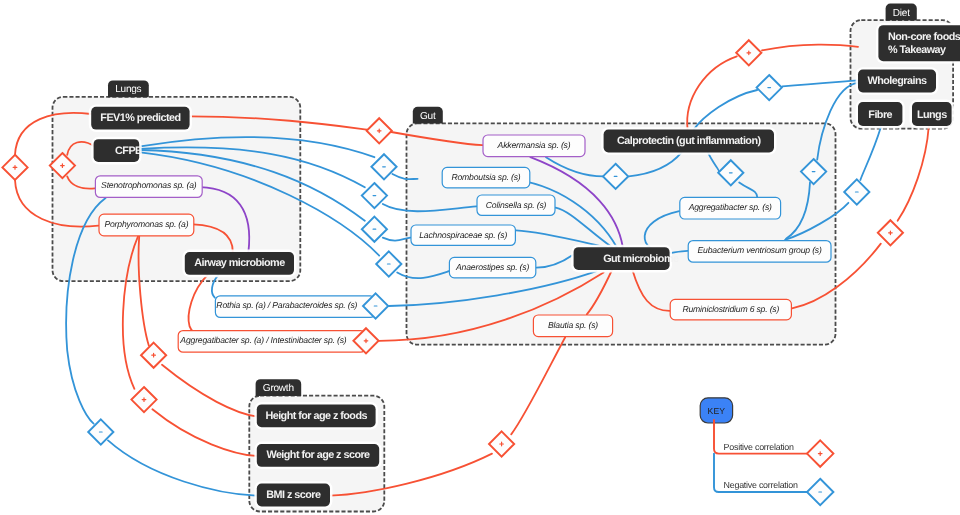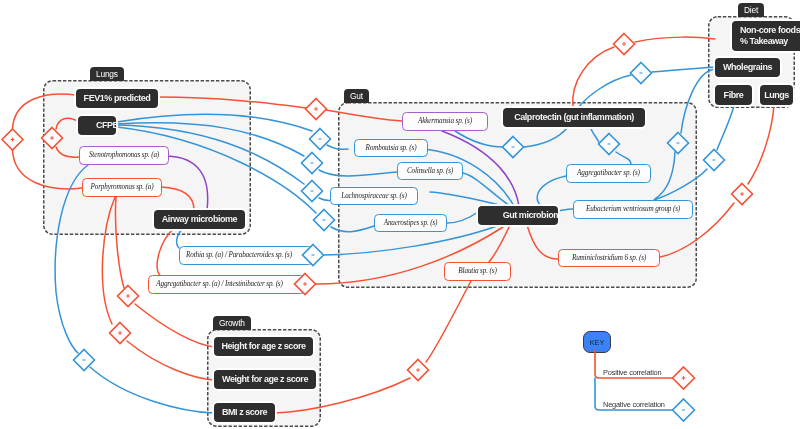"Akkermansia sp. (s)" .node.outline { font-family: Liberation Serif, serif -> none }
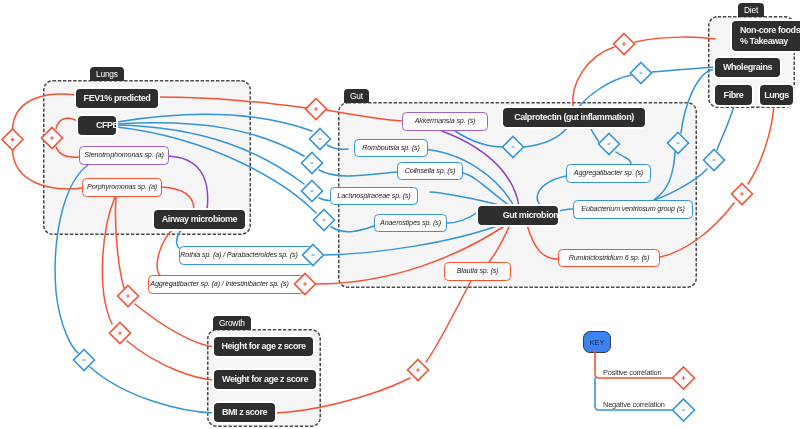"Romboutsia sp. (s)" div.node { left: 354px -> 368px }
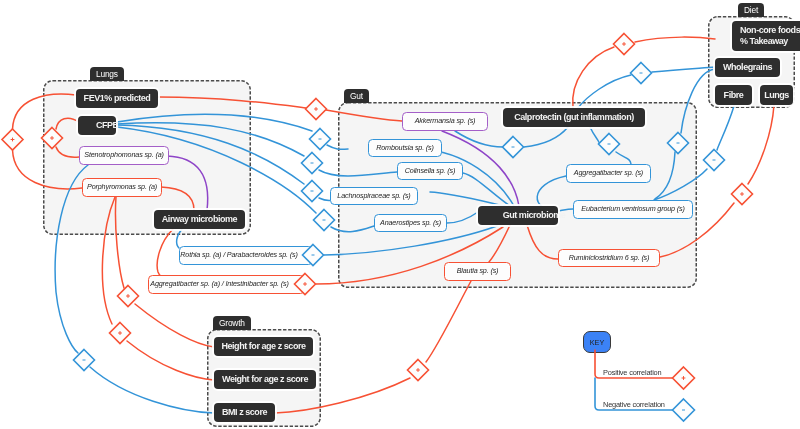"Lachnospiraceae sp. (s)" div.node { left: 330px -> 342px }
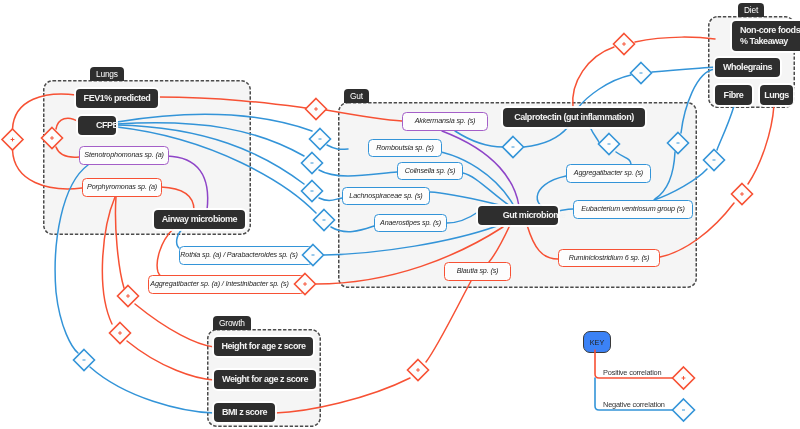"Height for age z score" div.node { text: score -> foods }
